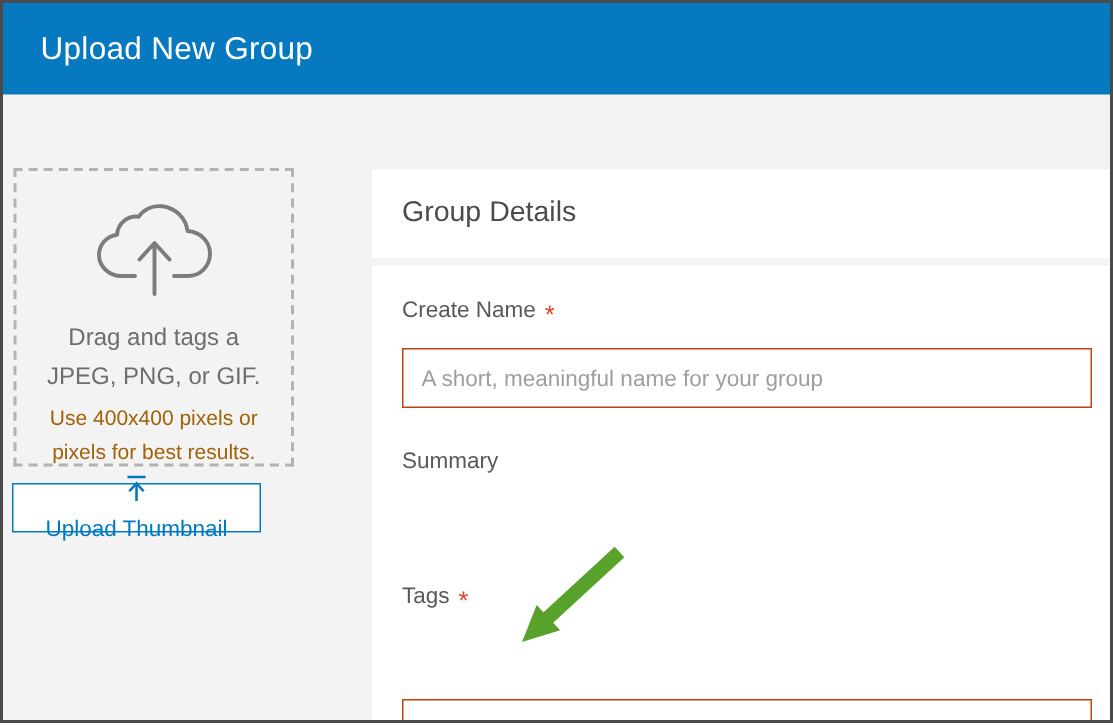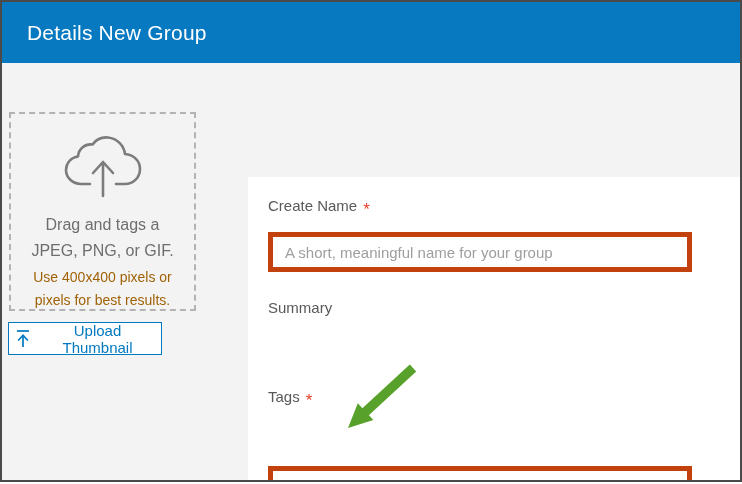"Details New Group" div.title { text: Details -> Upload }
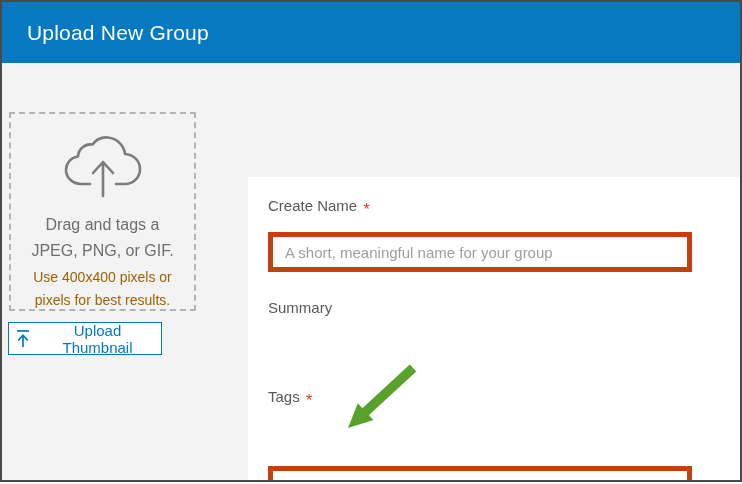"Group Details" div.section-head { html: none -> <div> <h2>Group Details</h2> </div> }
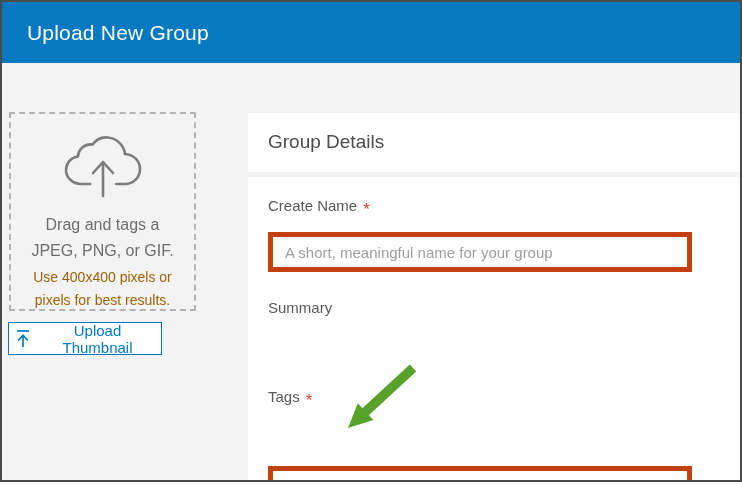"A short, meaningful name for" .txt-input { border: 5px solid #c2410c -> 1px solid #c2410c; width: 424px -> 460px }
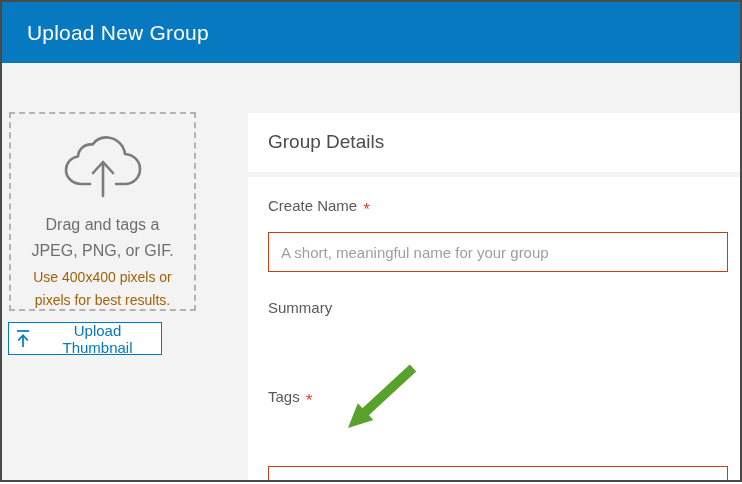"Upload Thumbnail" .upload-btn { flex-direction: none -> column; width: 154px -> 166px }
